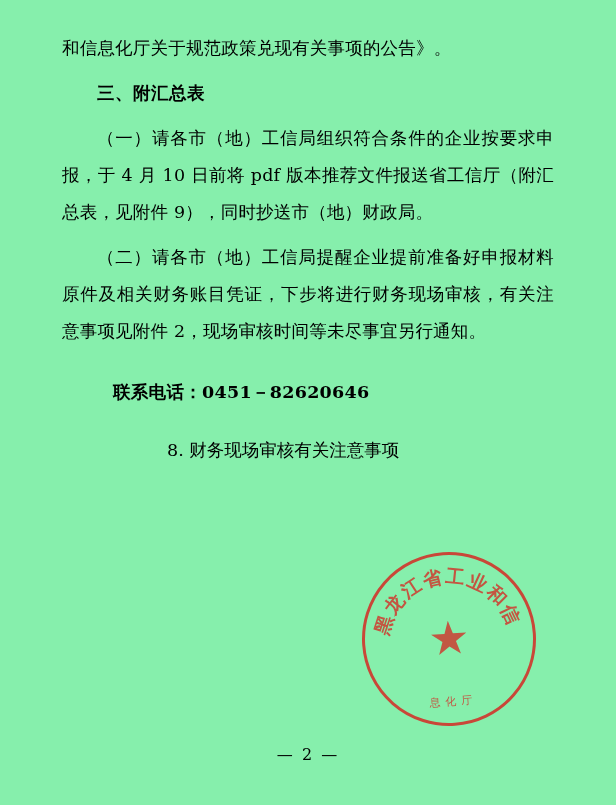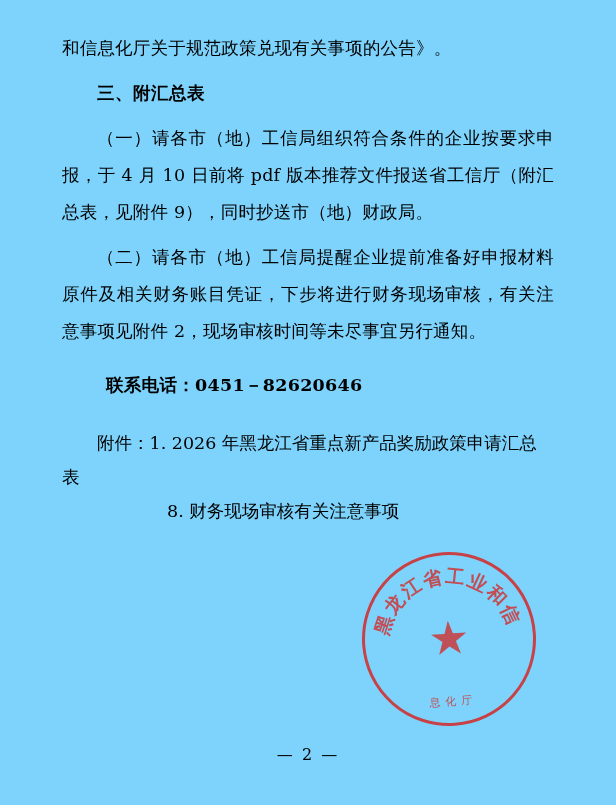"和信息化厅关于规范政策兑现有关事项的公告》。" .page { background: #7dd3fc -> #86efac }
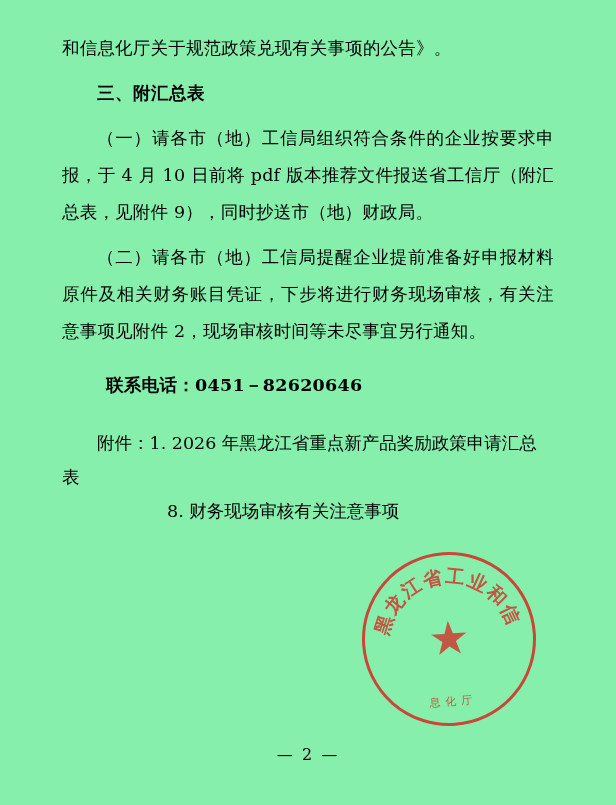"联系电话：0451－82620646" .phone { margin: 9px -> 16px }
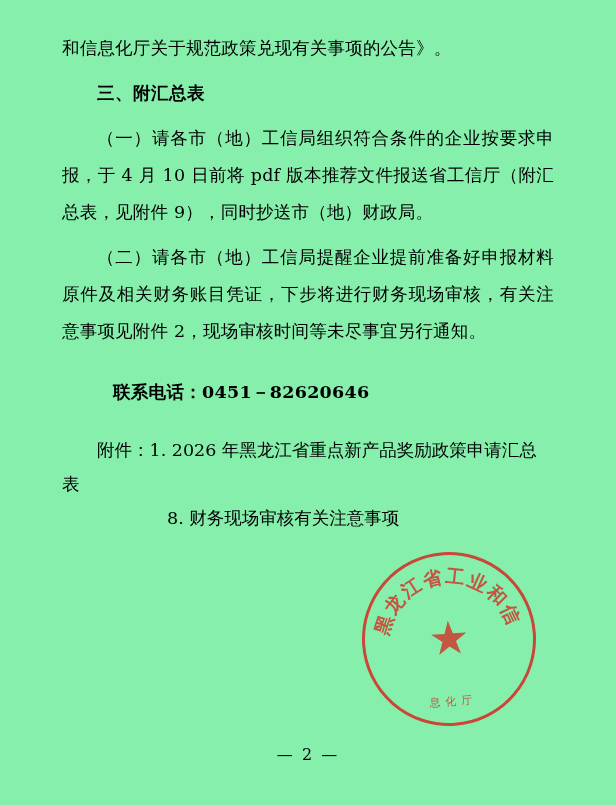"附件：1. 2026 年黑龙江省重点新产品奖励政策申请汇总表" div { html: <div> <span>附件：</span><span>1. 2026 年黑龙江省重点新产品奖励政策申请汇总表</span> </div> -> none }
